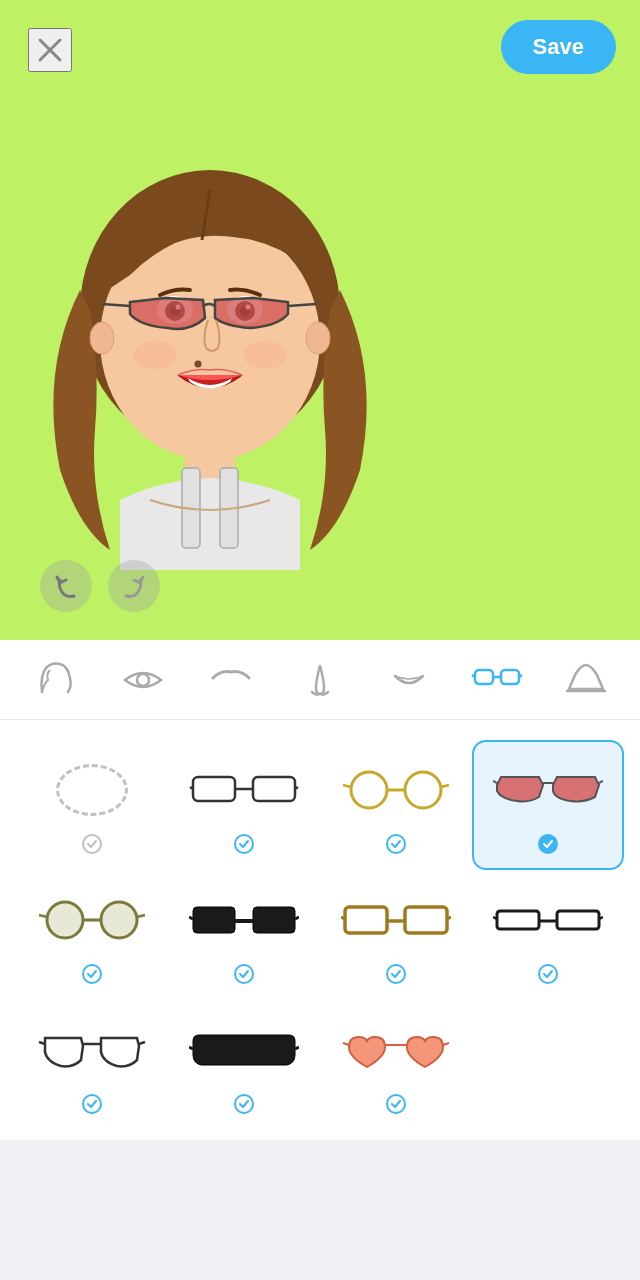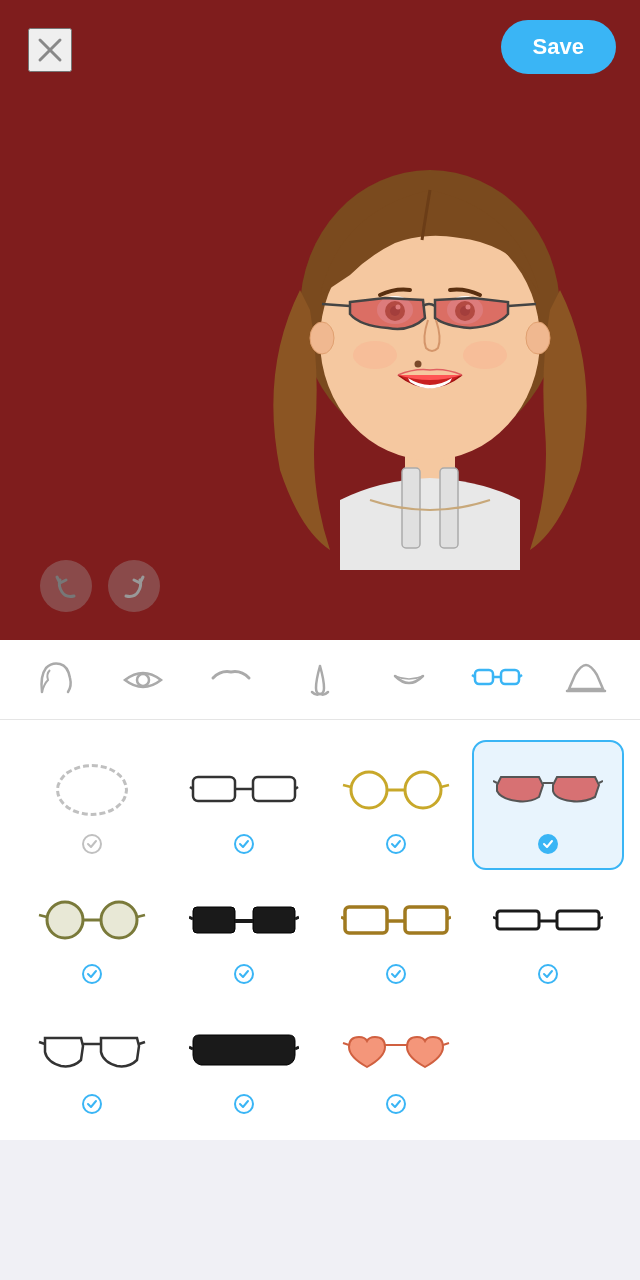"Save" .header { background: #7f1d1d -> #bef264; justify-content: flex-end -> flex-start }
